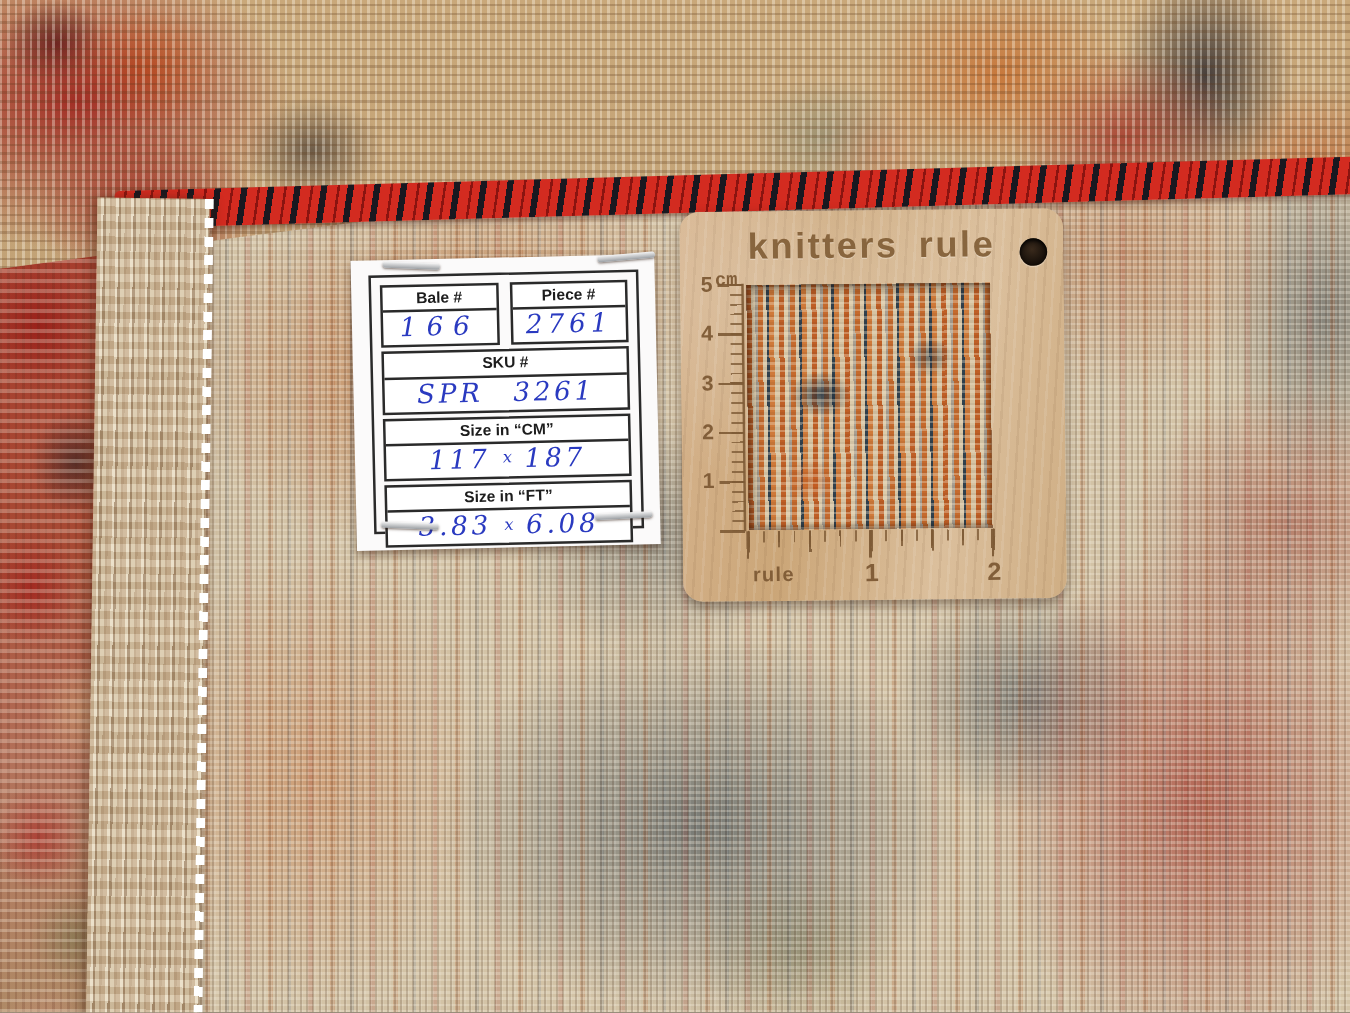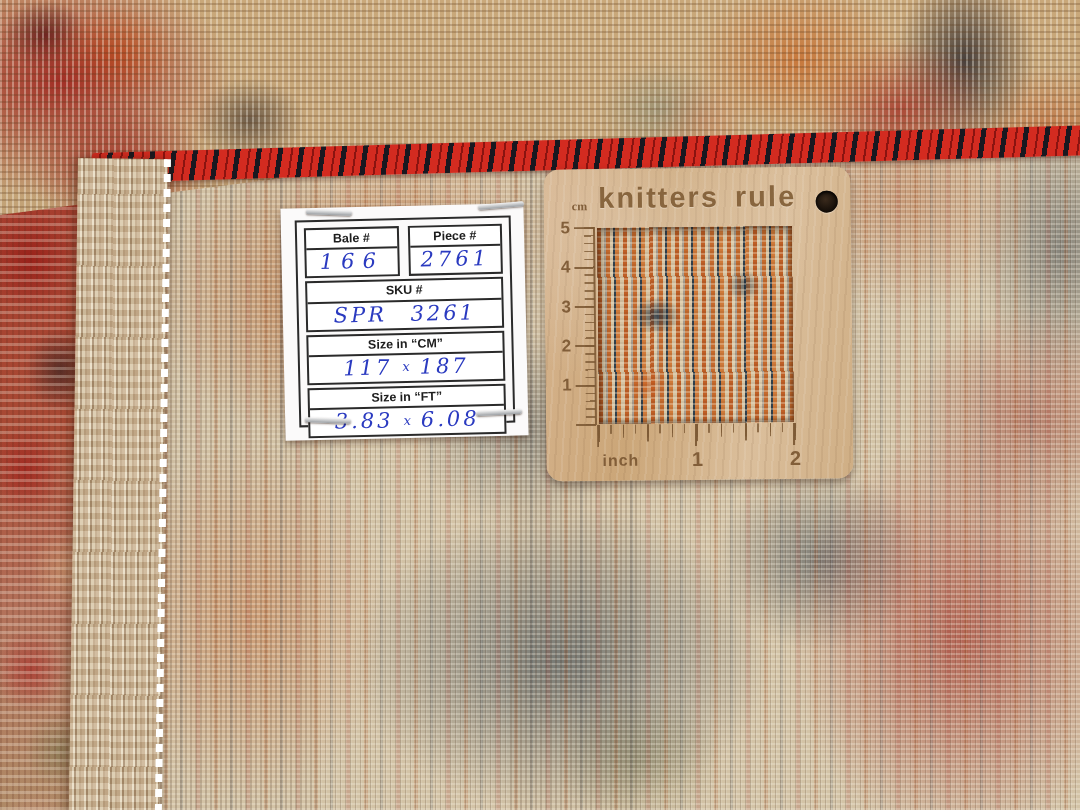"cm" .cm-label { font-family: Liberation Serif, serif -> Liberation Mono, monospace; font-size: 12px -> 15px; top: 30px -> 47px }
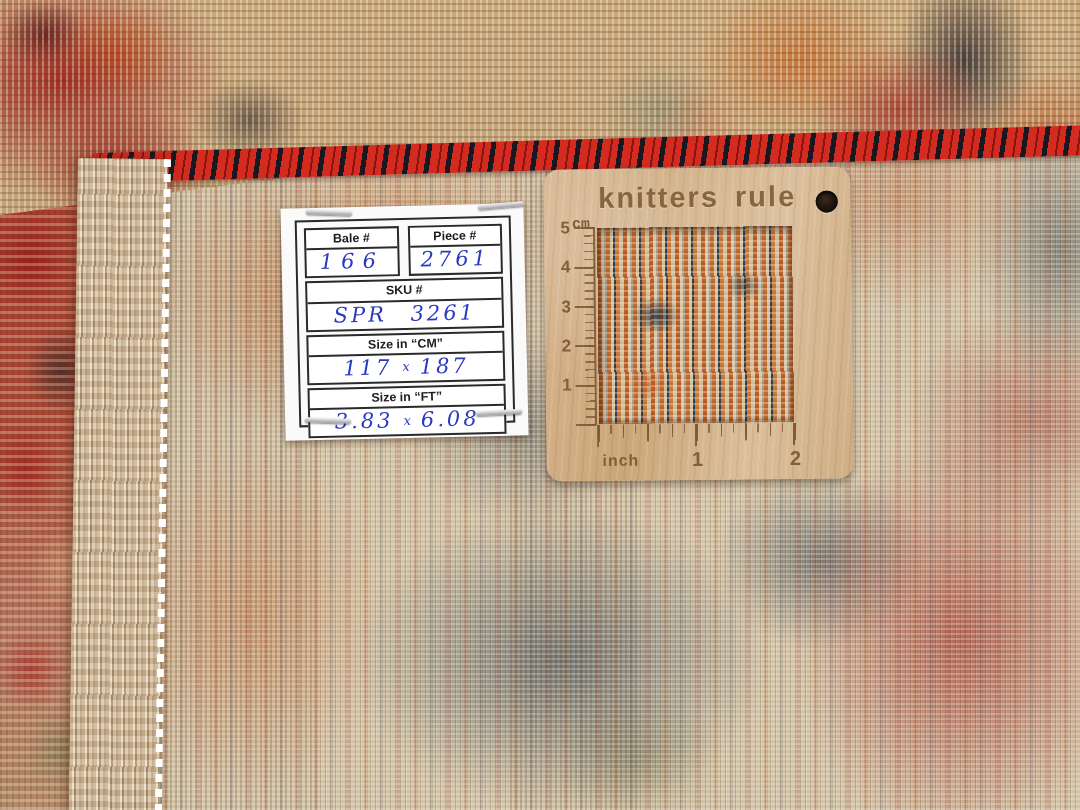"inch" span.in-label { text: inch -> rule }
